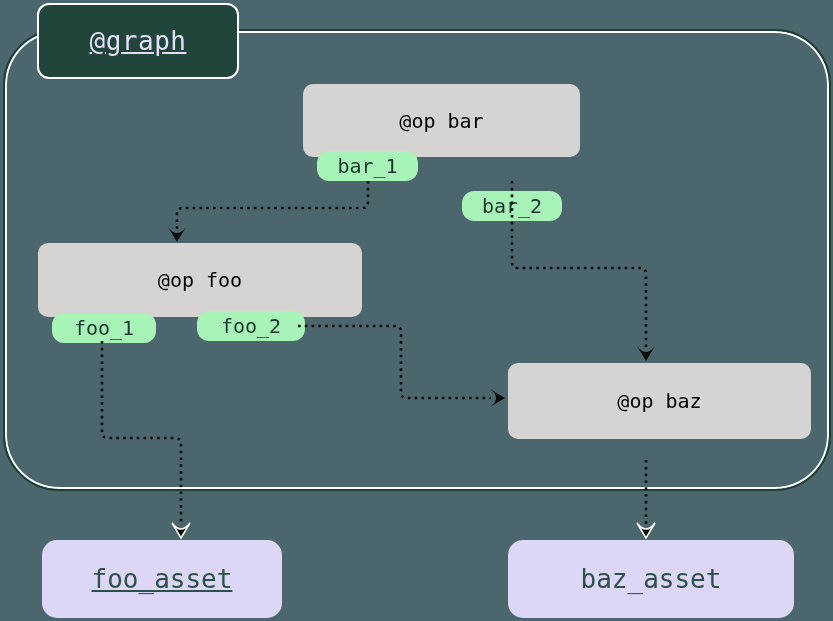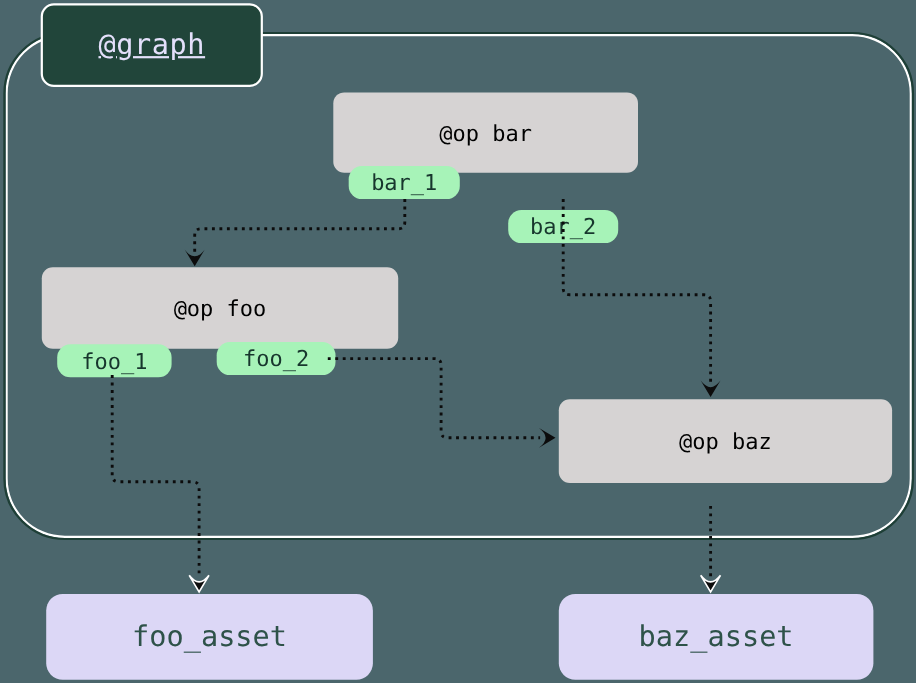"foo_asset" #asset-foo { text-decoration: none -> underline; width: 297px -> 240px }
